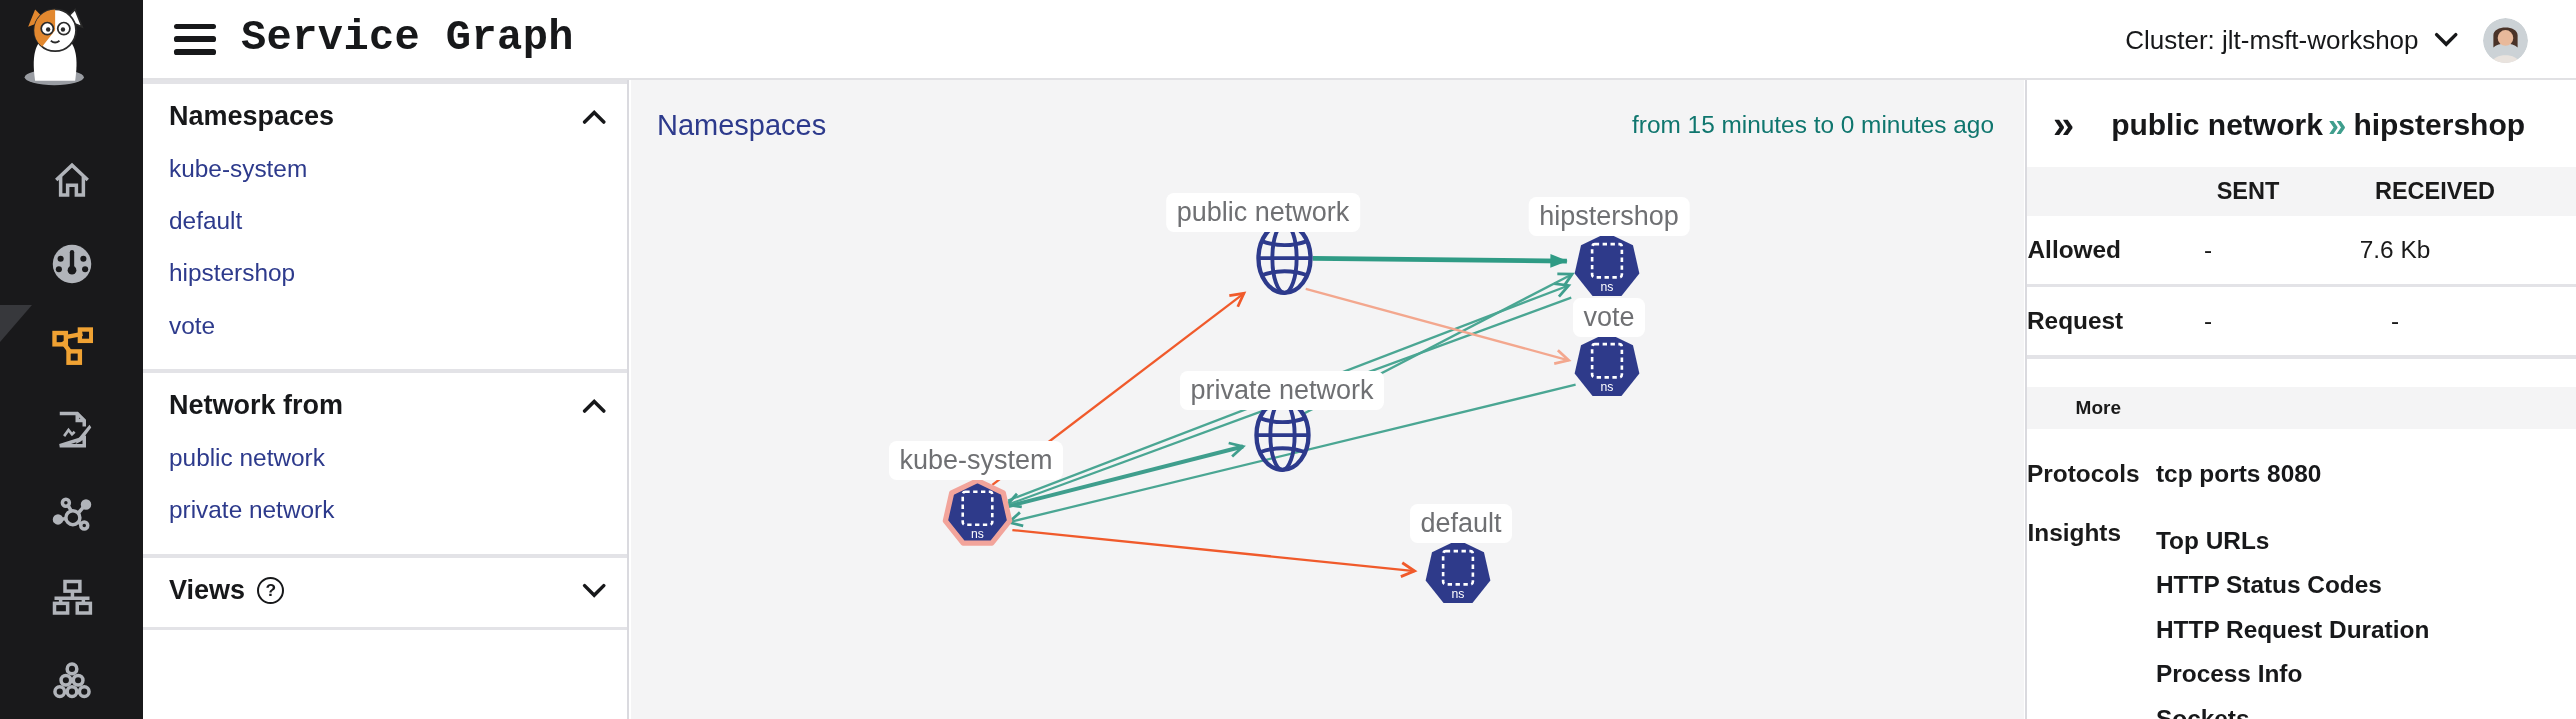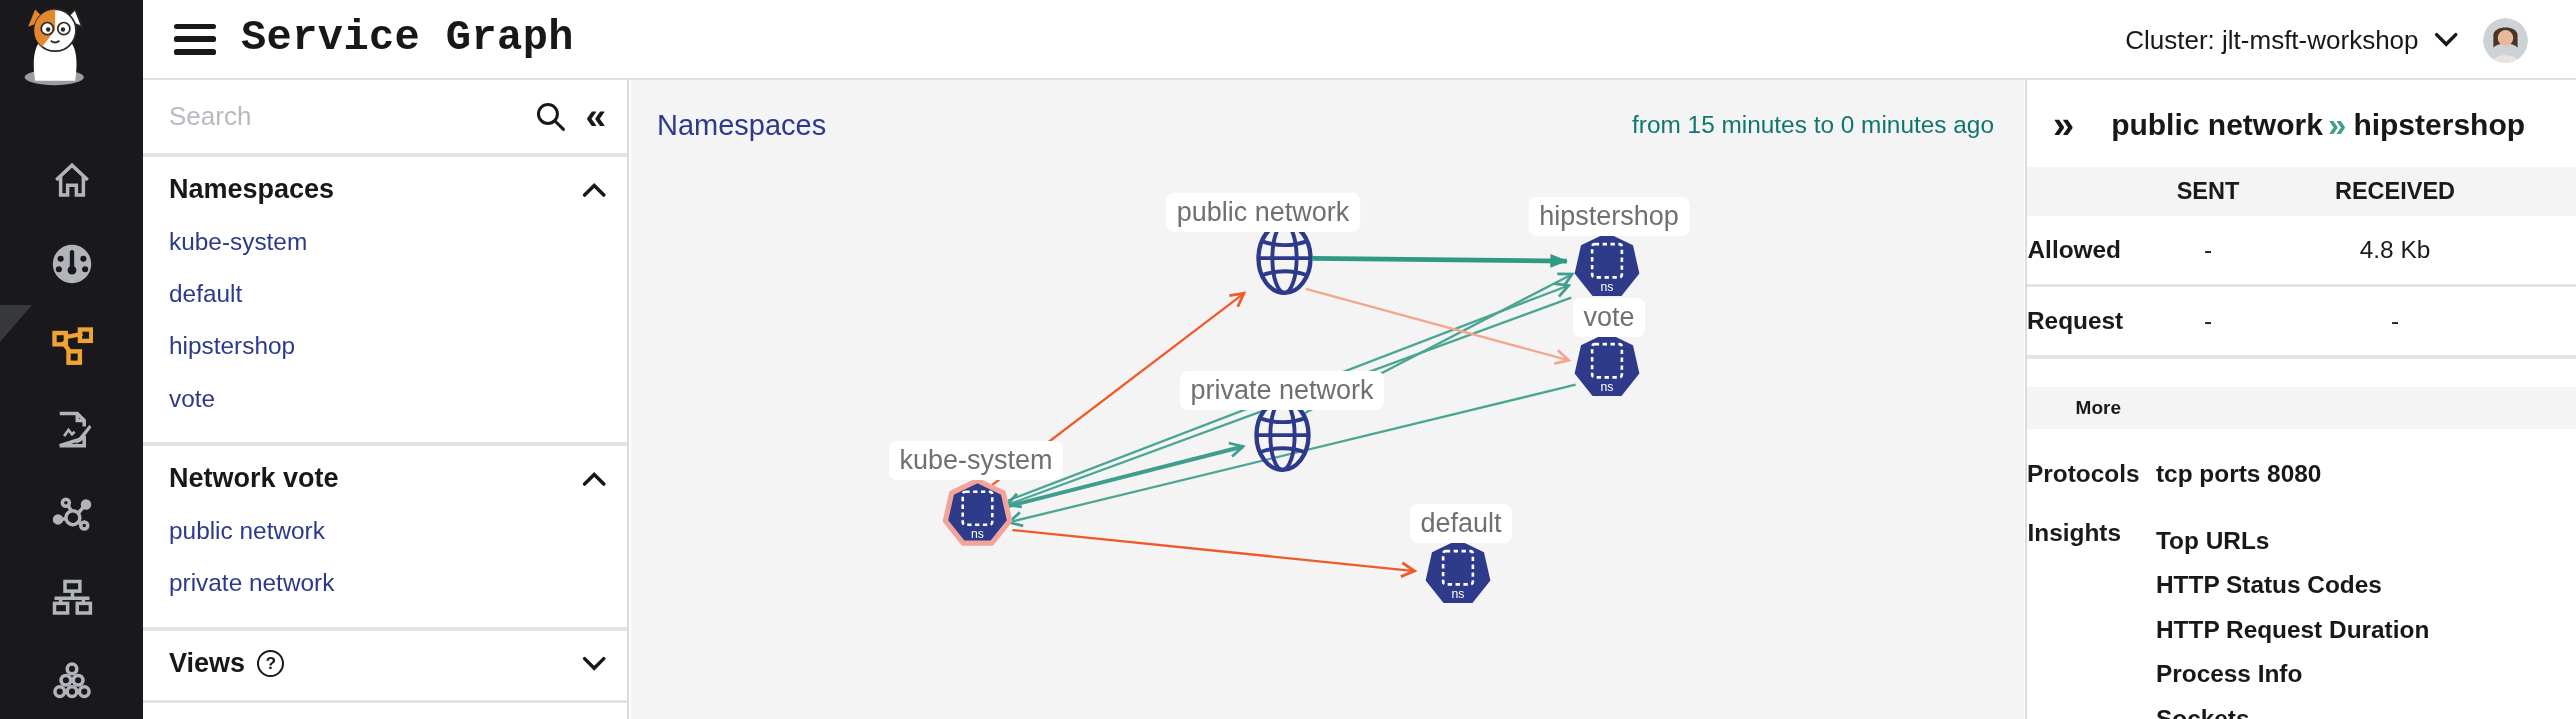"Search" div.search-row { html: <div> <input> <svg> <circle></circle> <path></path> </svg> <span>«</span> </div> -> none }
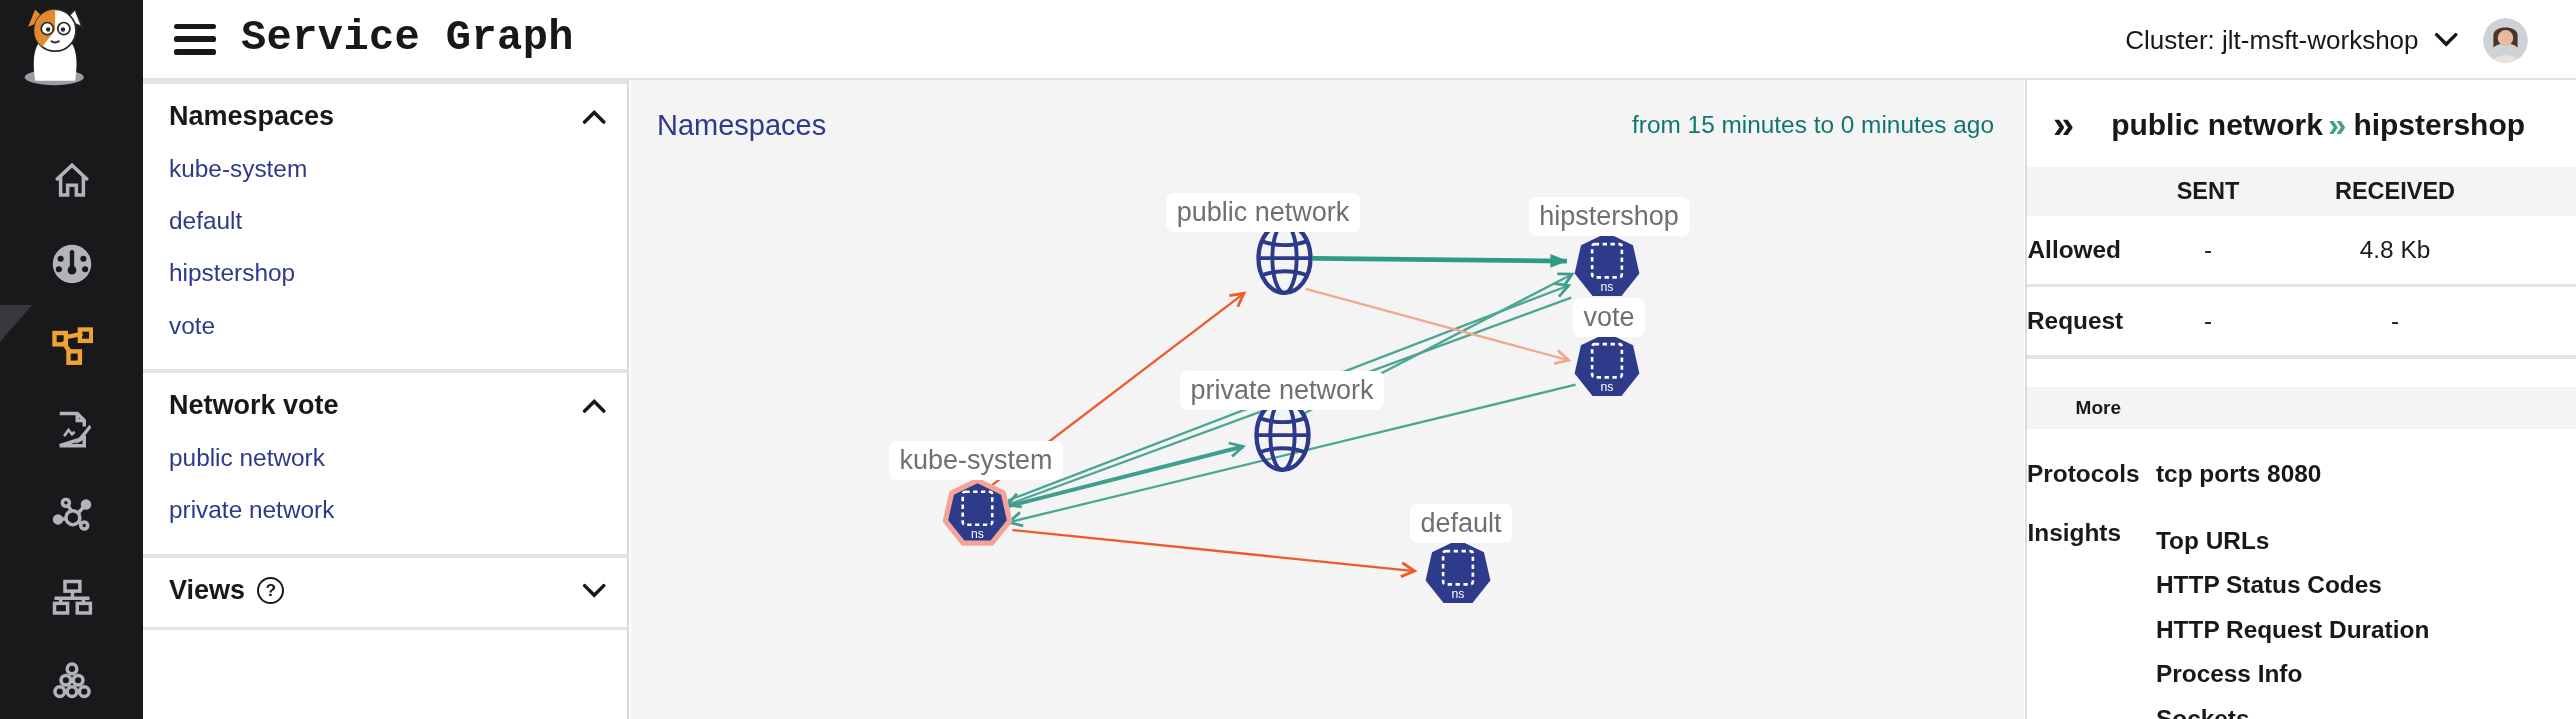"SENT" .thead-row { padding-left: none -> 40px }
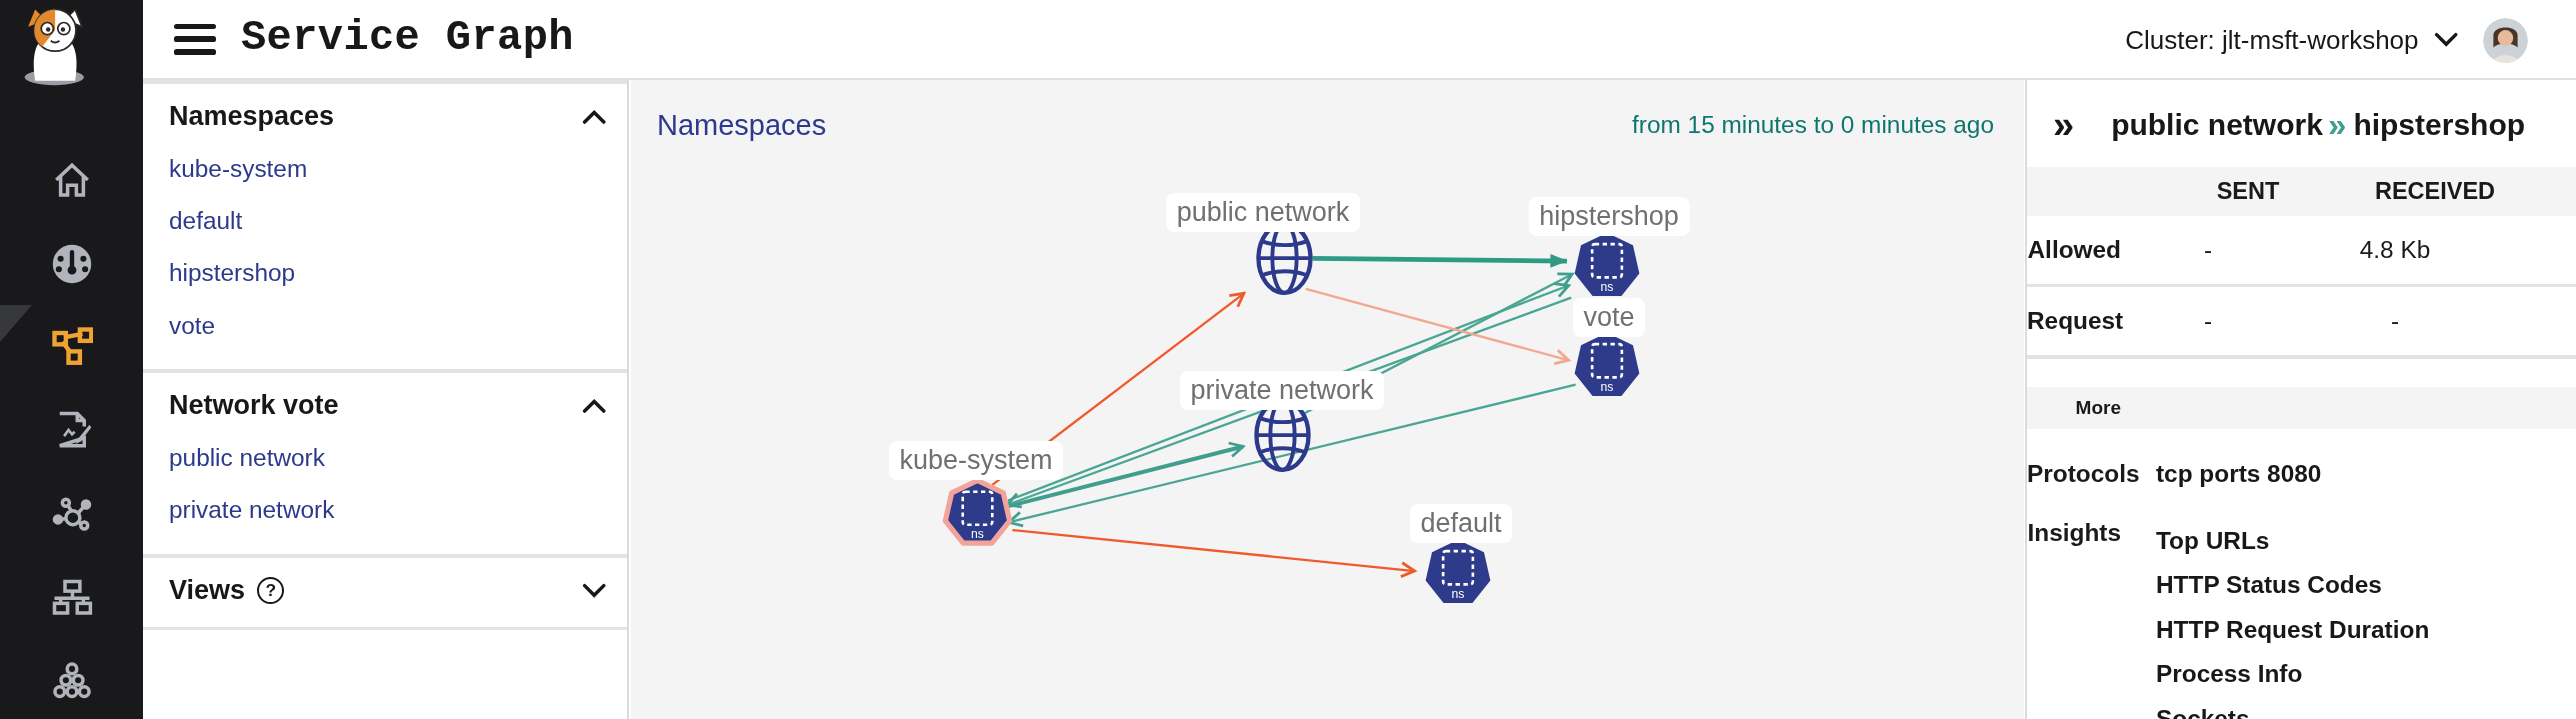"4.8 Kb" span.t-rec { text: 4.8 -> 7.6 }
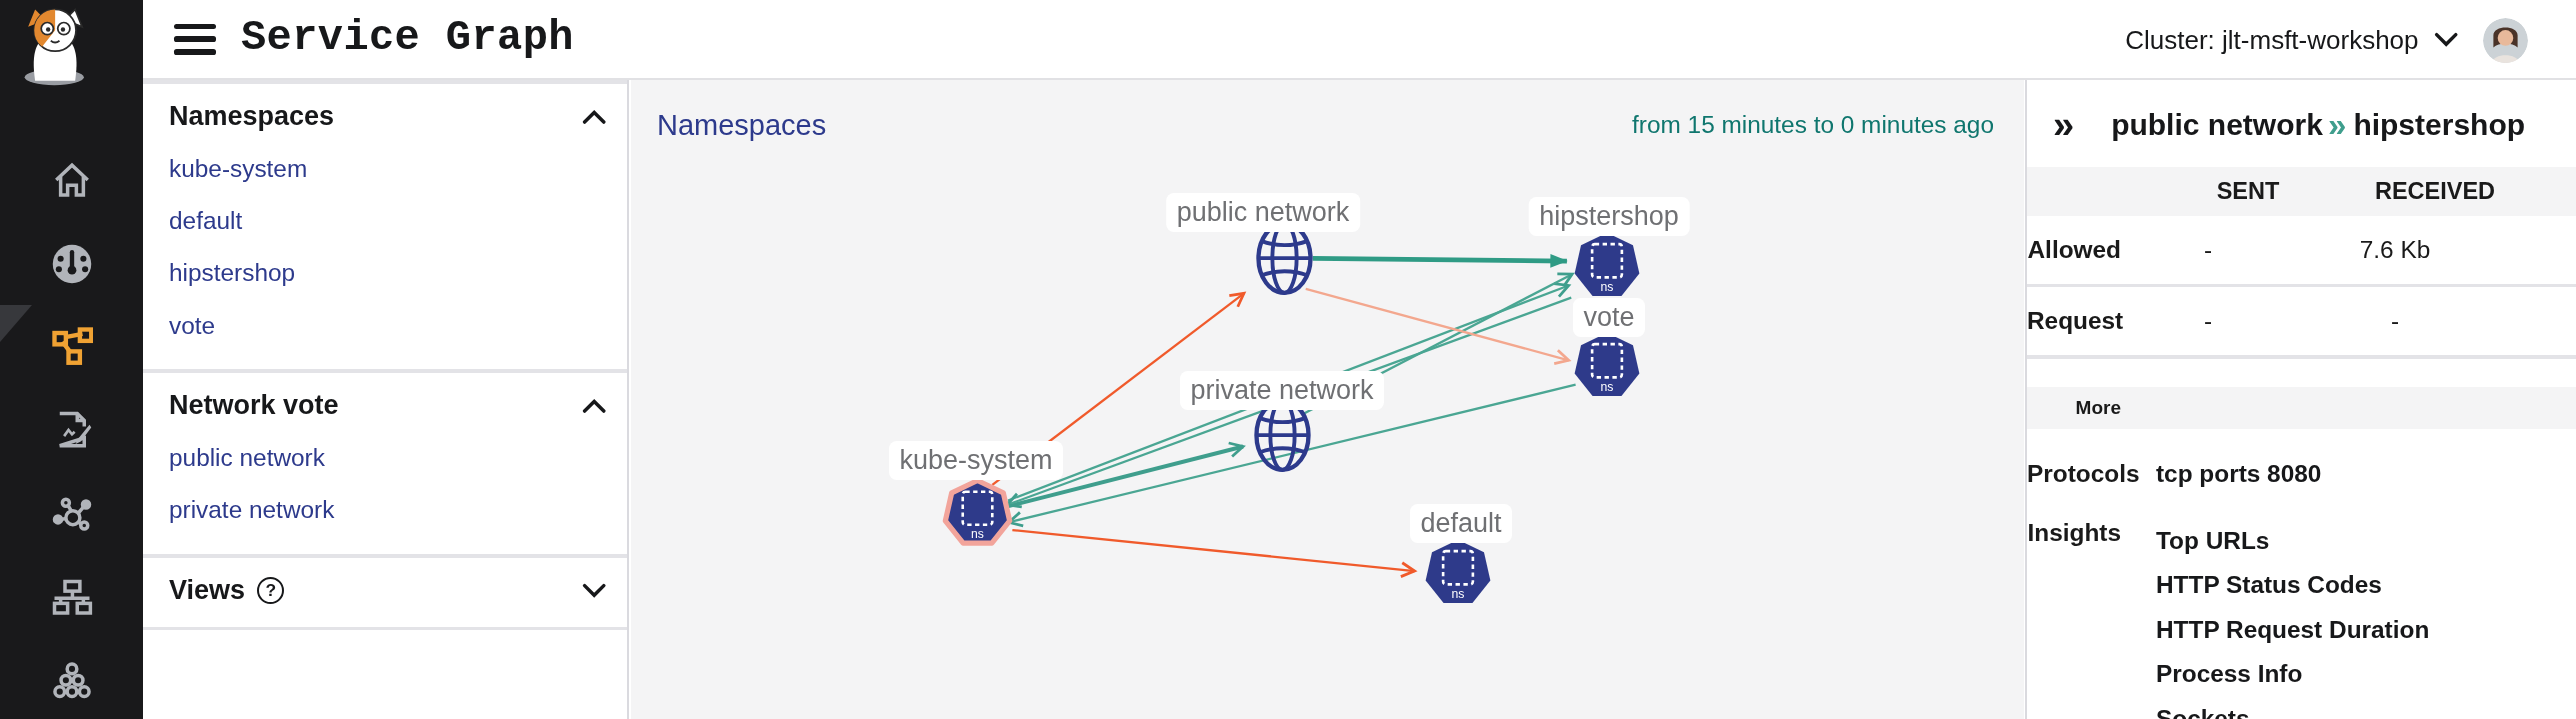"Network vote" span.lp-head-title { text: vote -> from }
